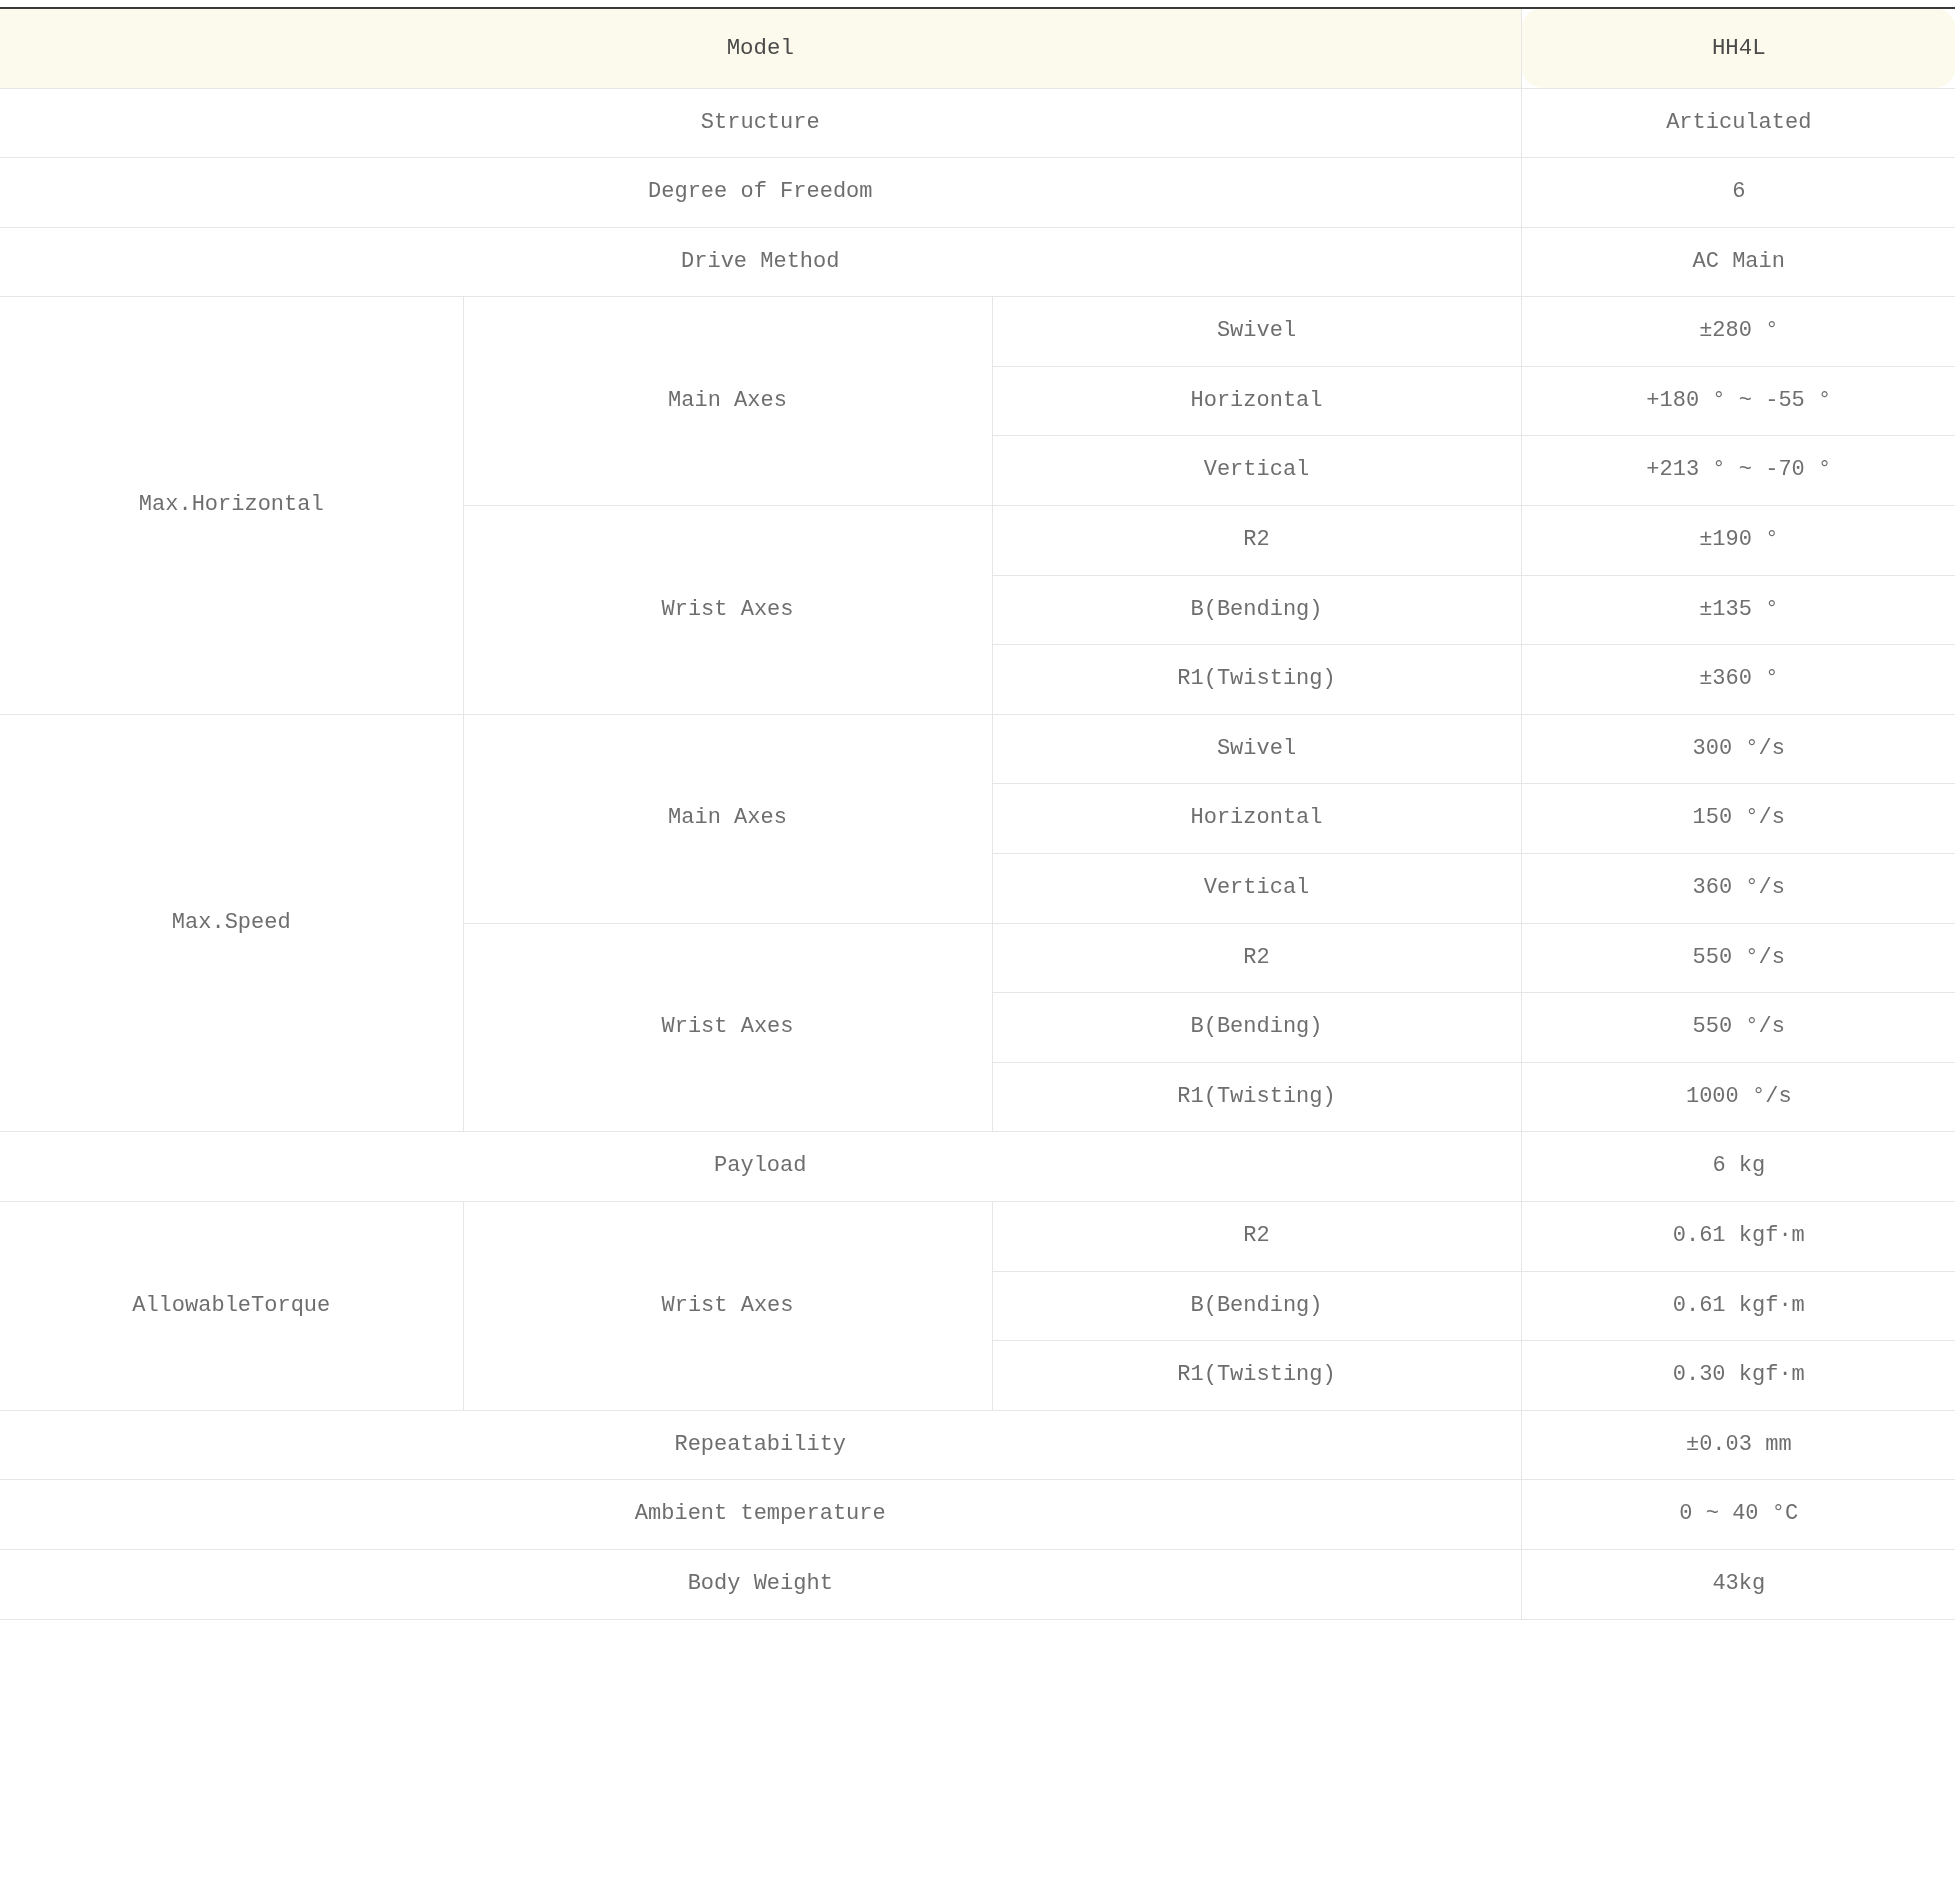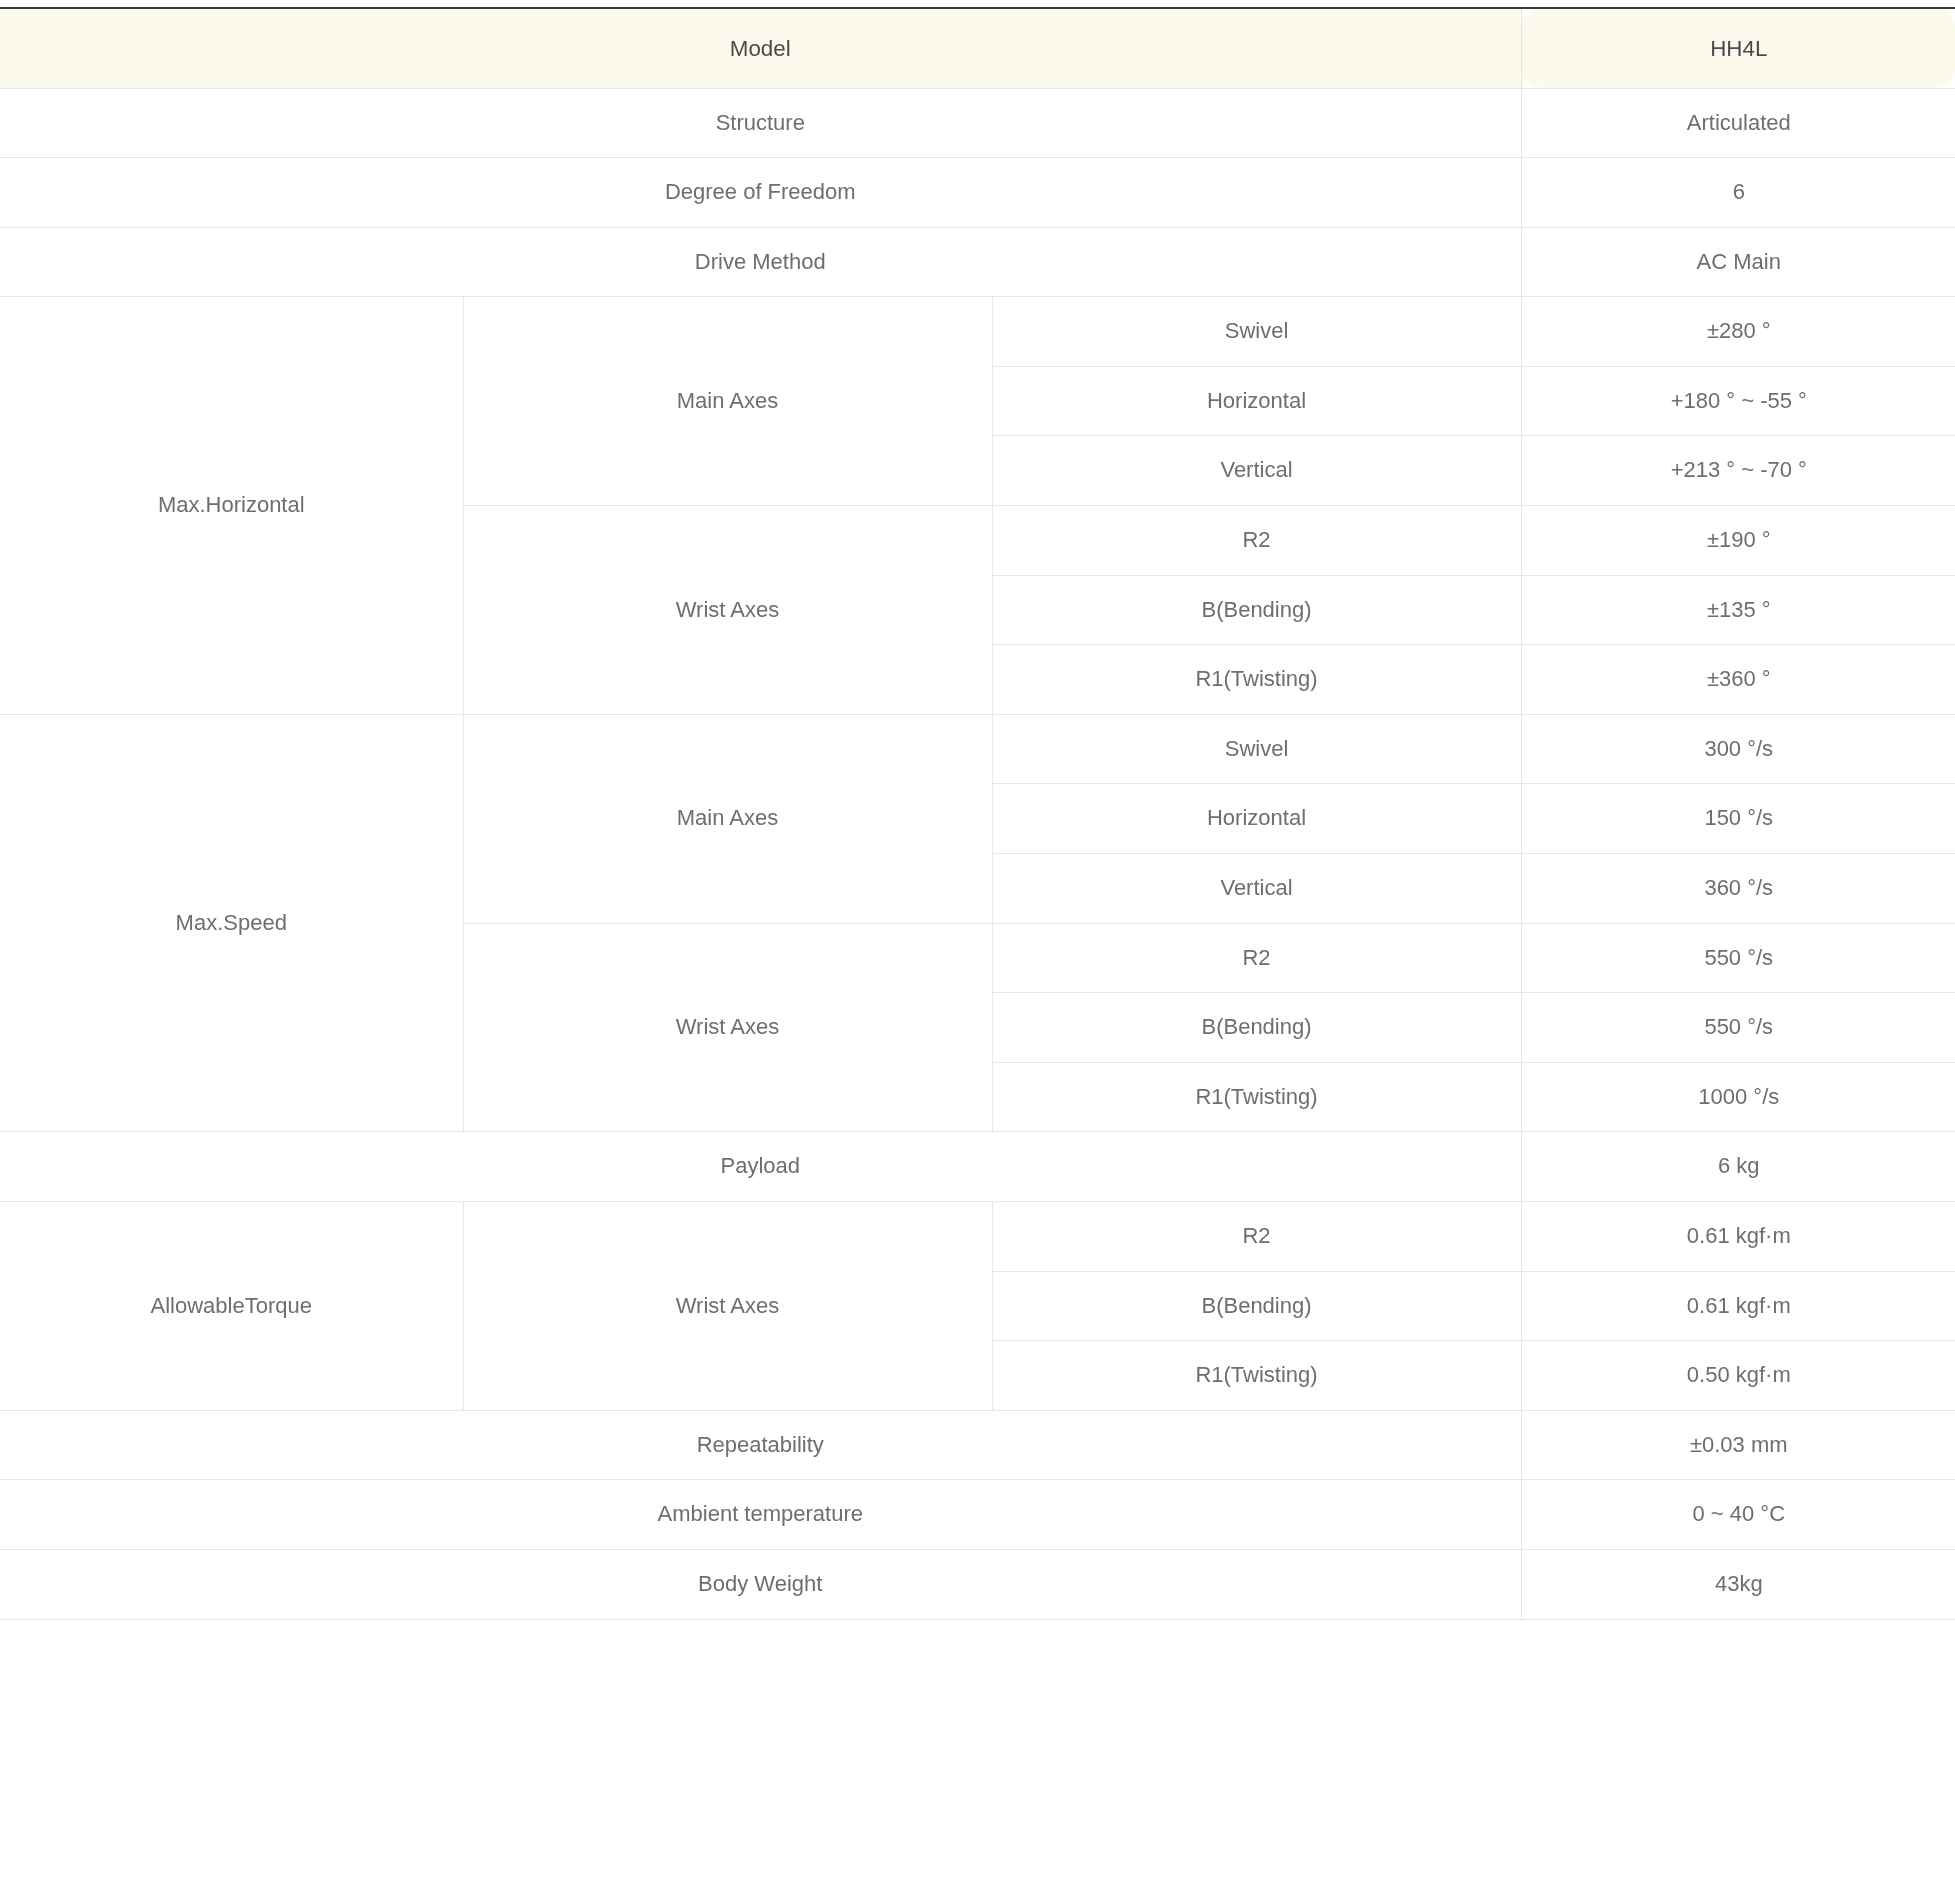"Model" table.spec td { font-family: none -> Liberation Mono, monospace }
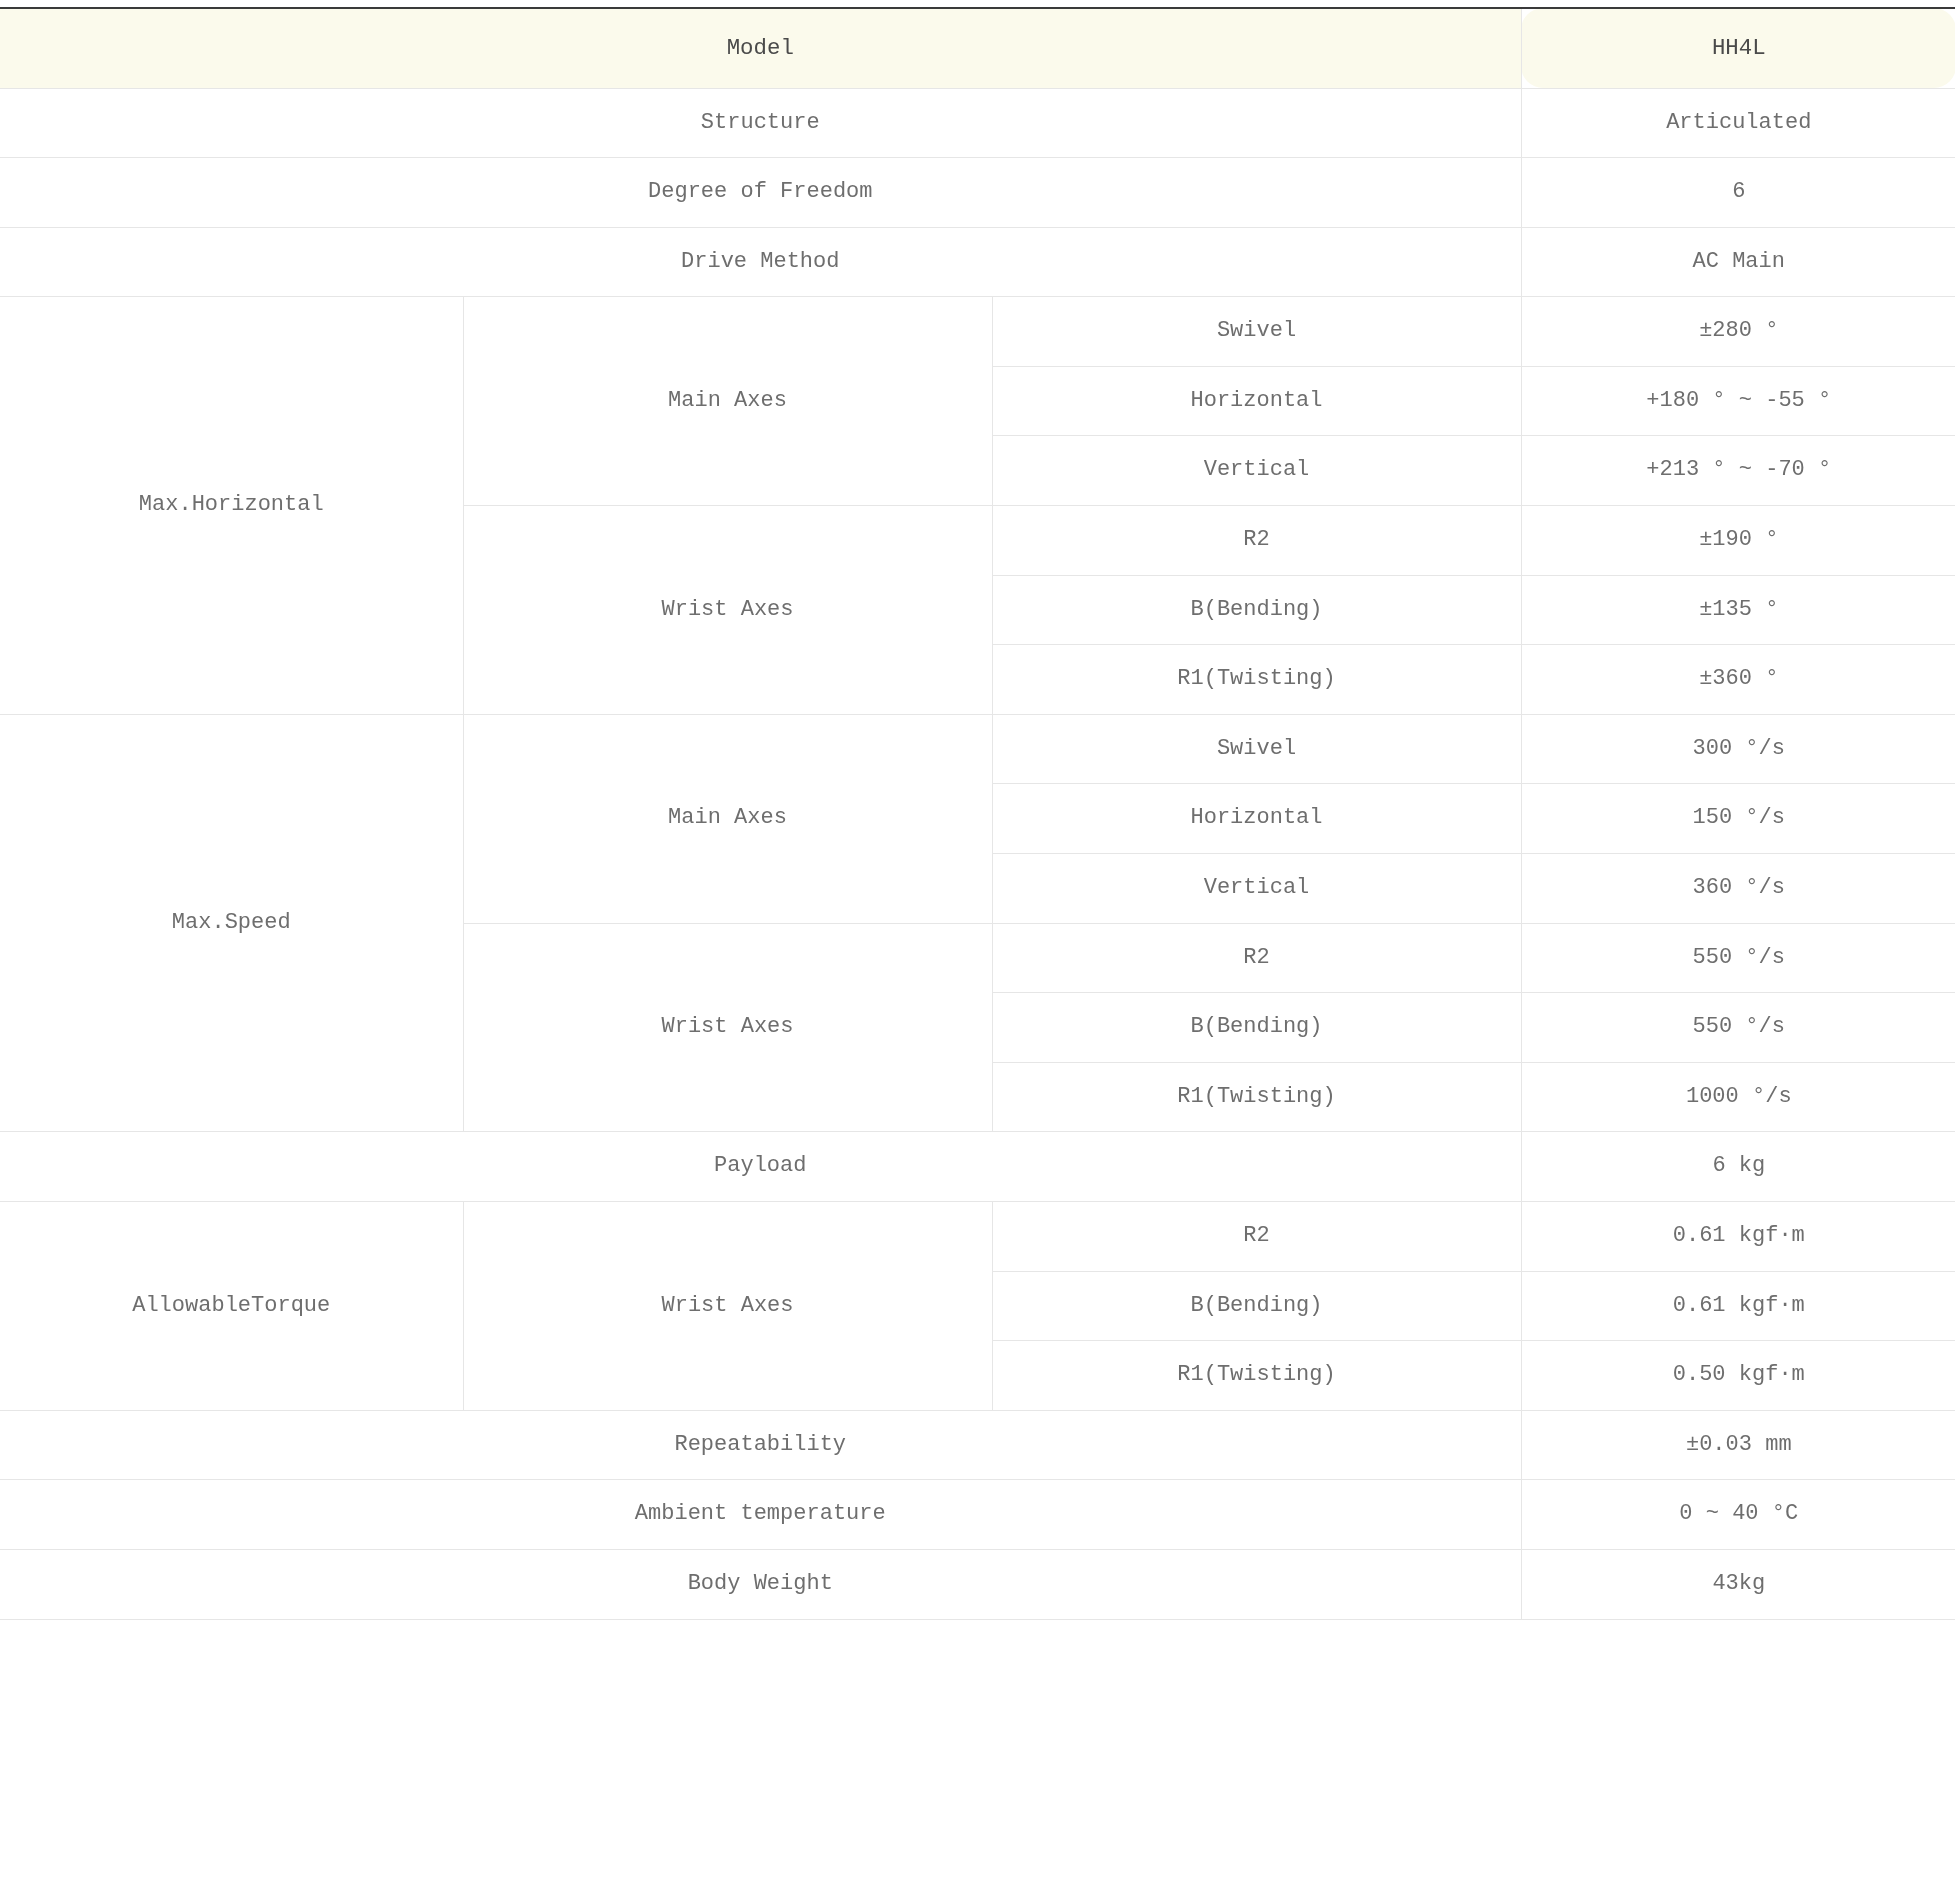"0.50 kgf·m" td.right-edge { text: 0.50 -> 0.30 }
